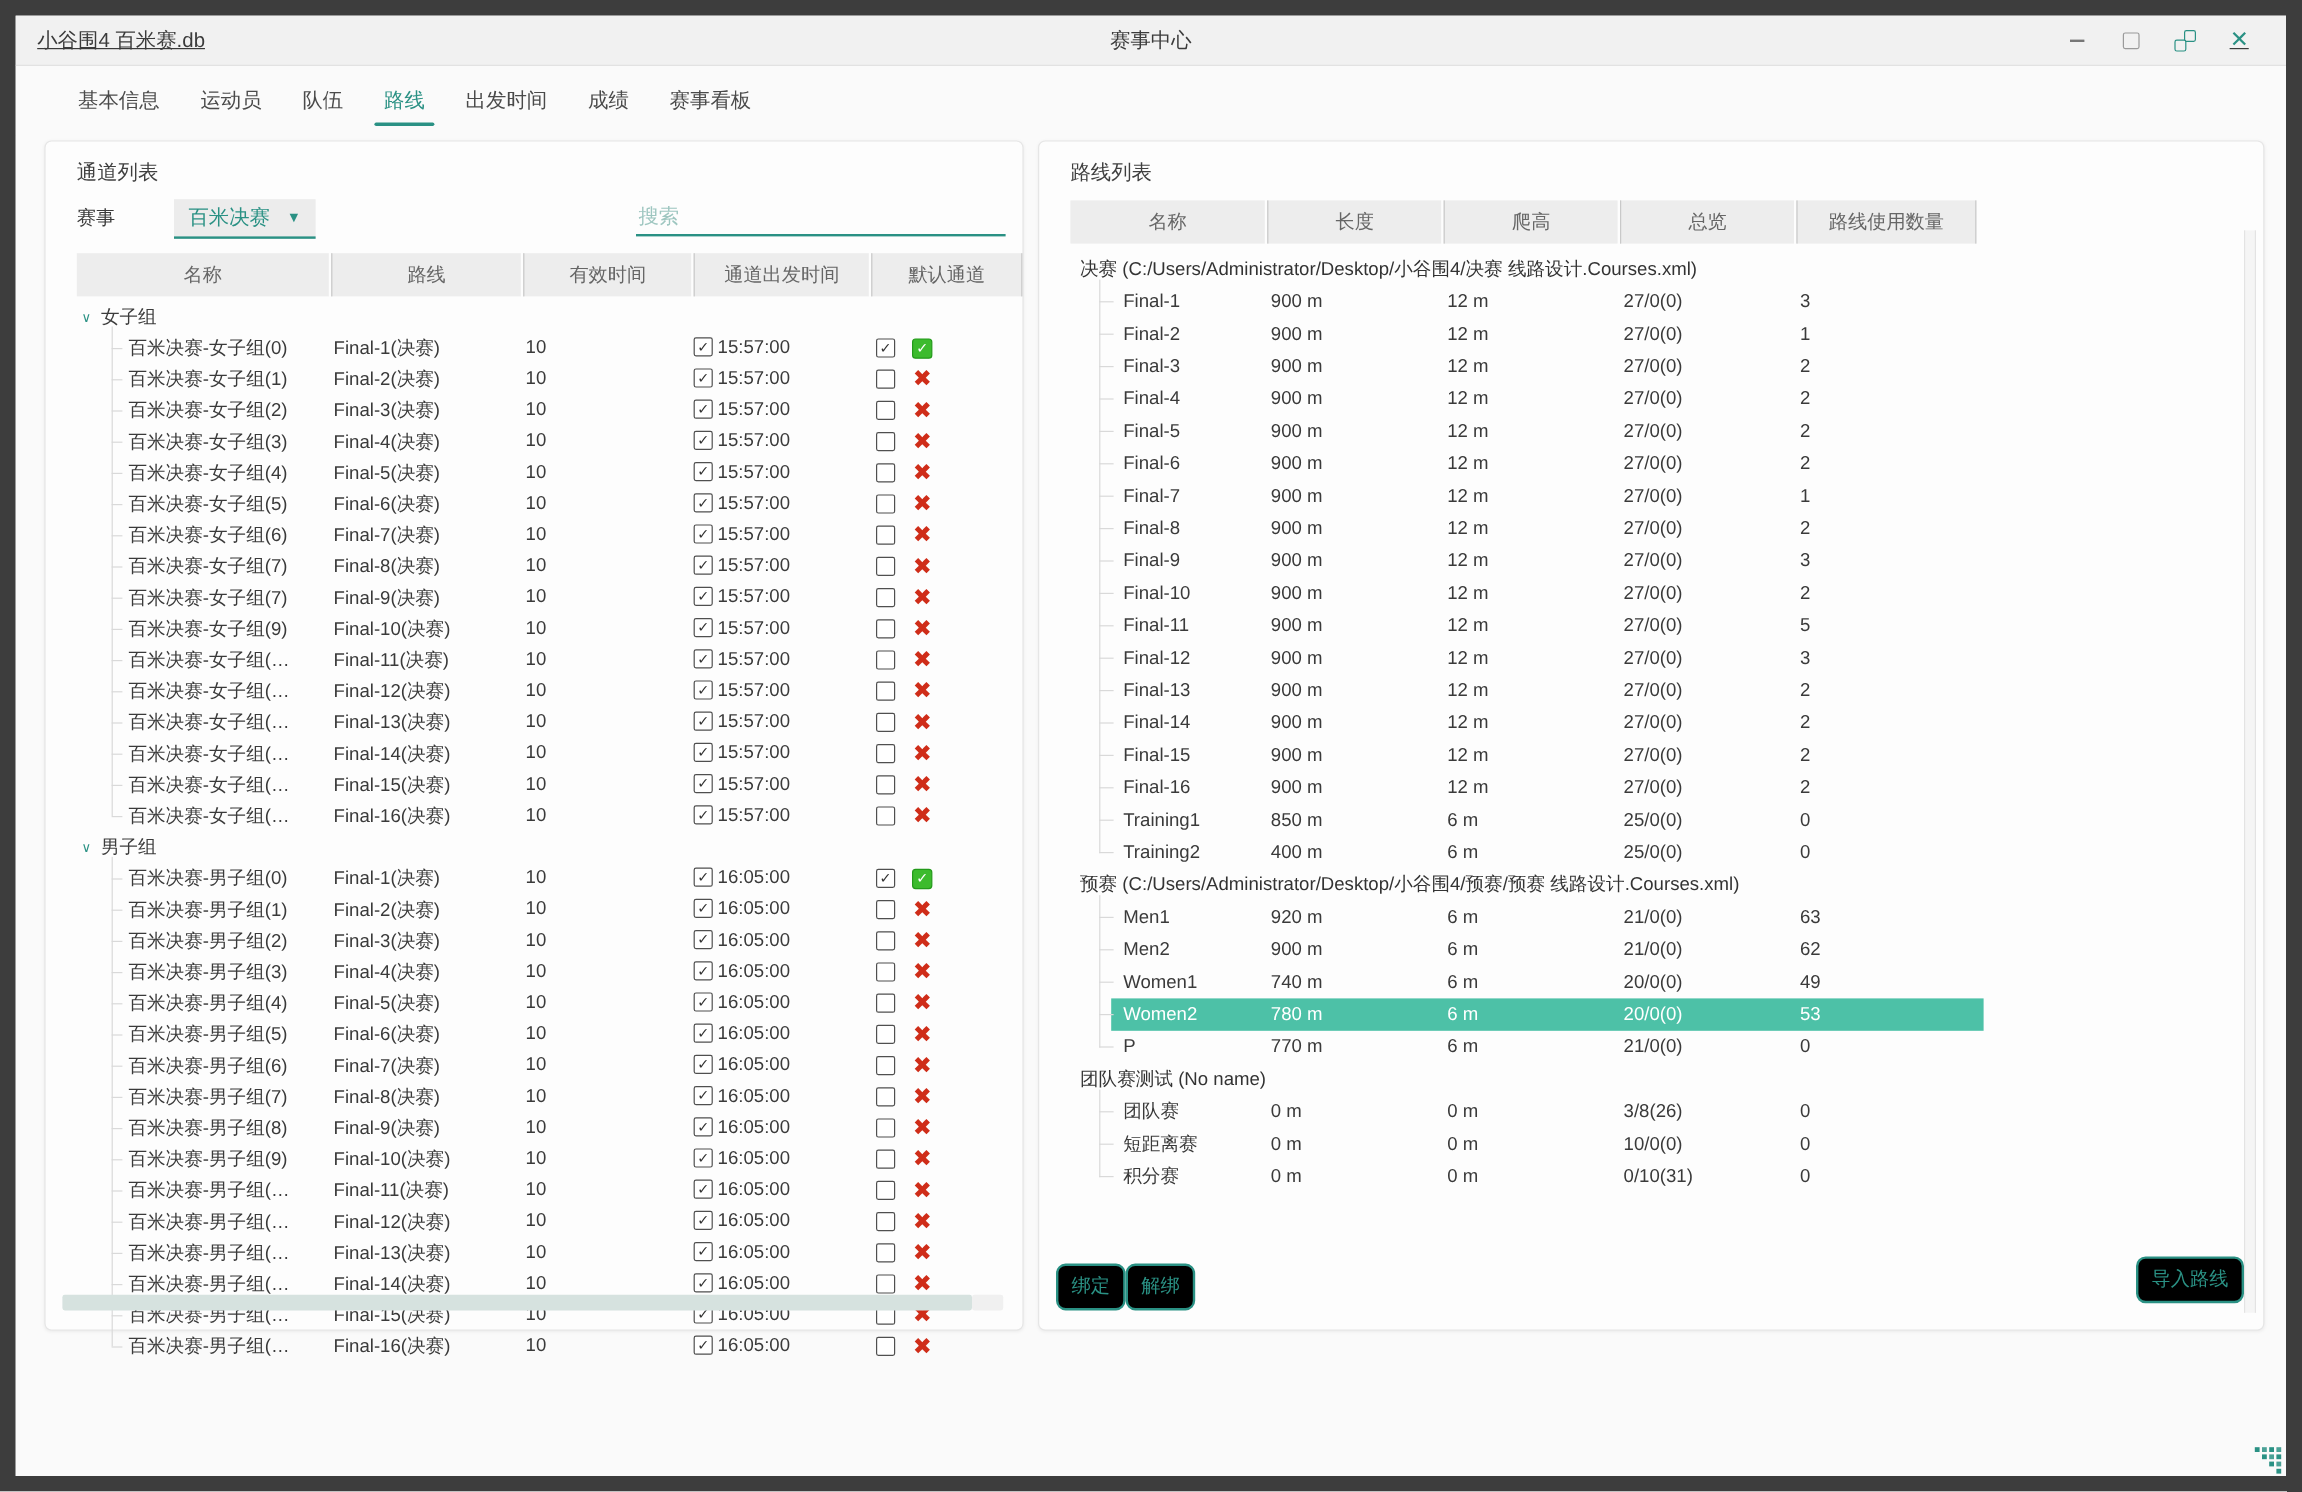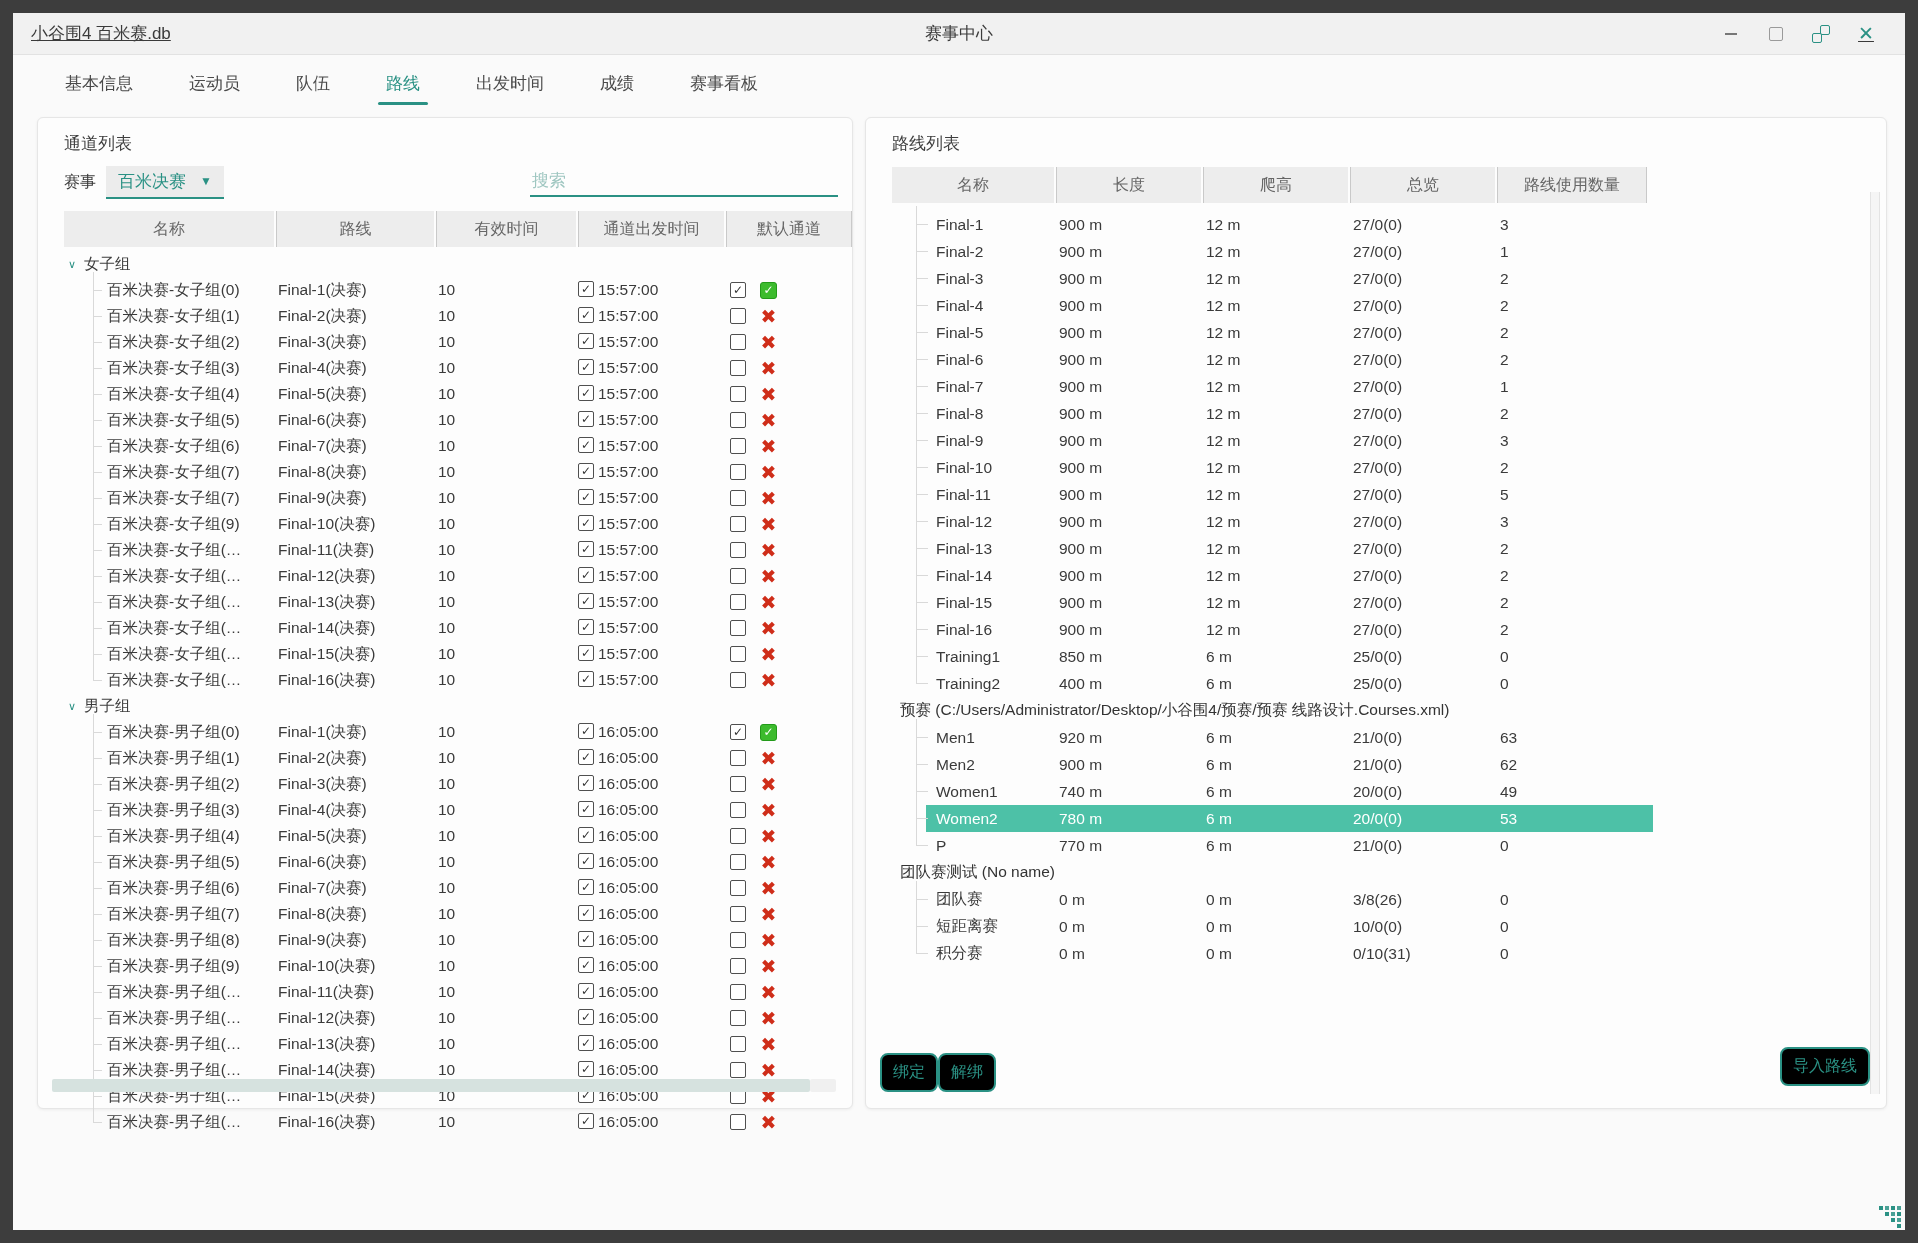"基本信息" .tabbar { gap: 52px -> 30px }
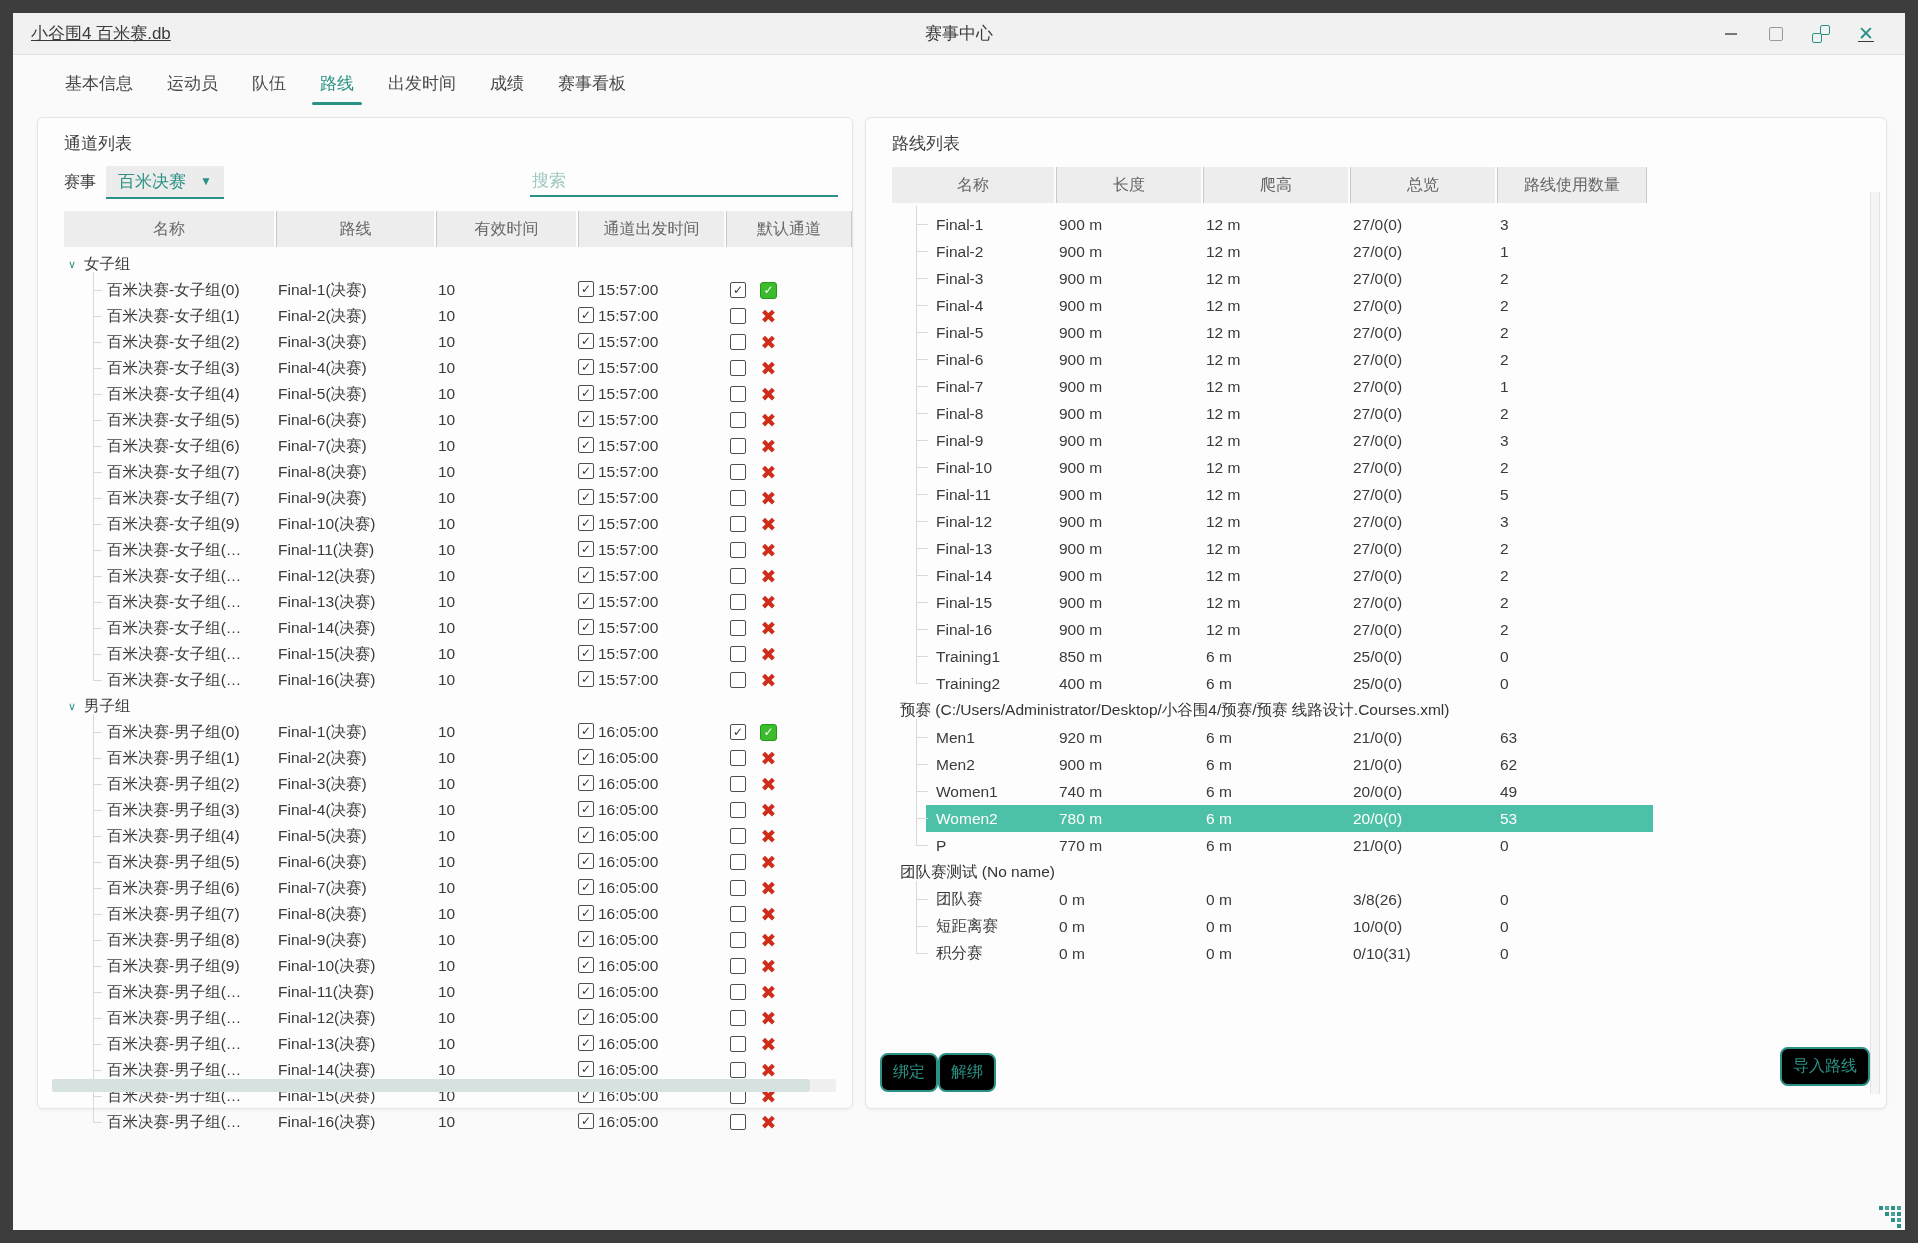"赛事" .controls-row { gap: none -> 39px }
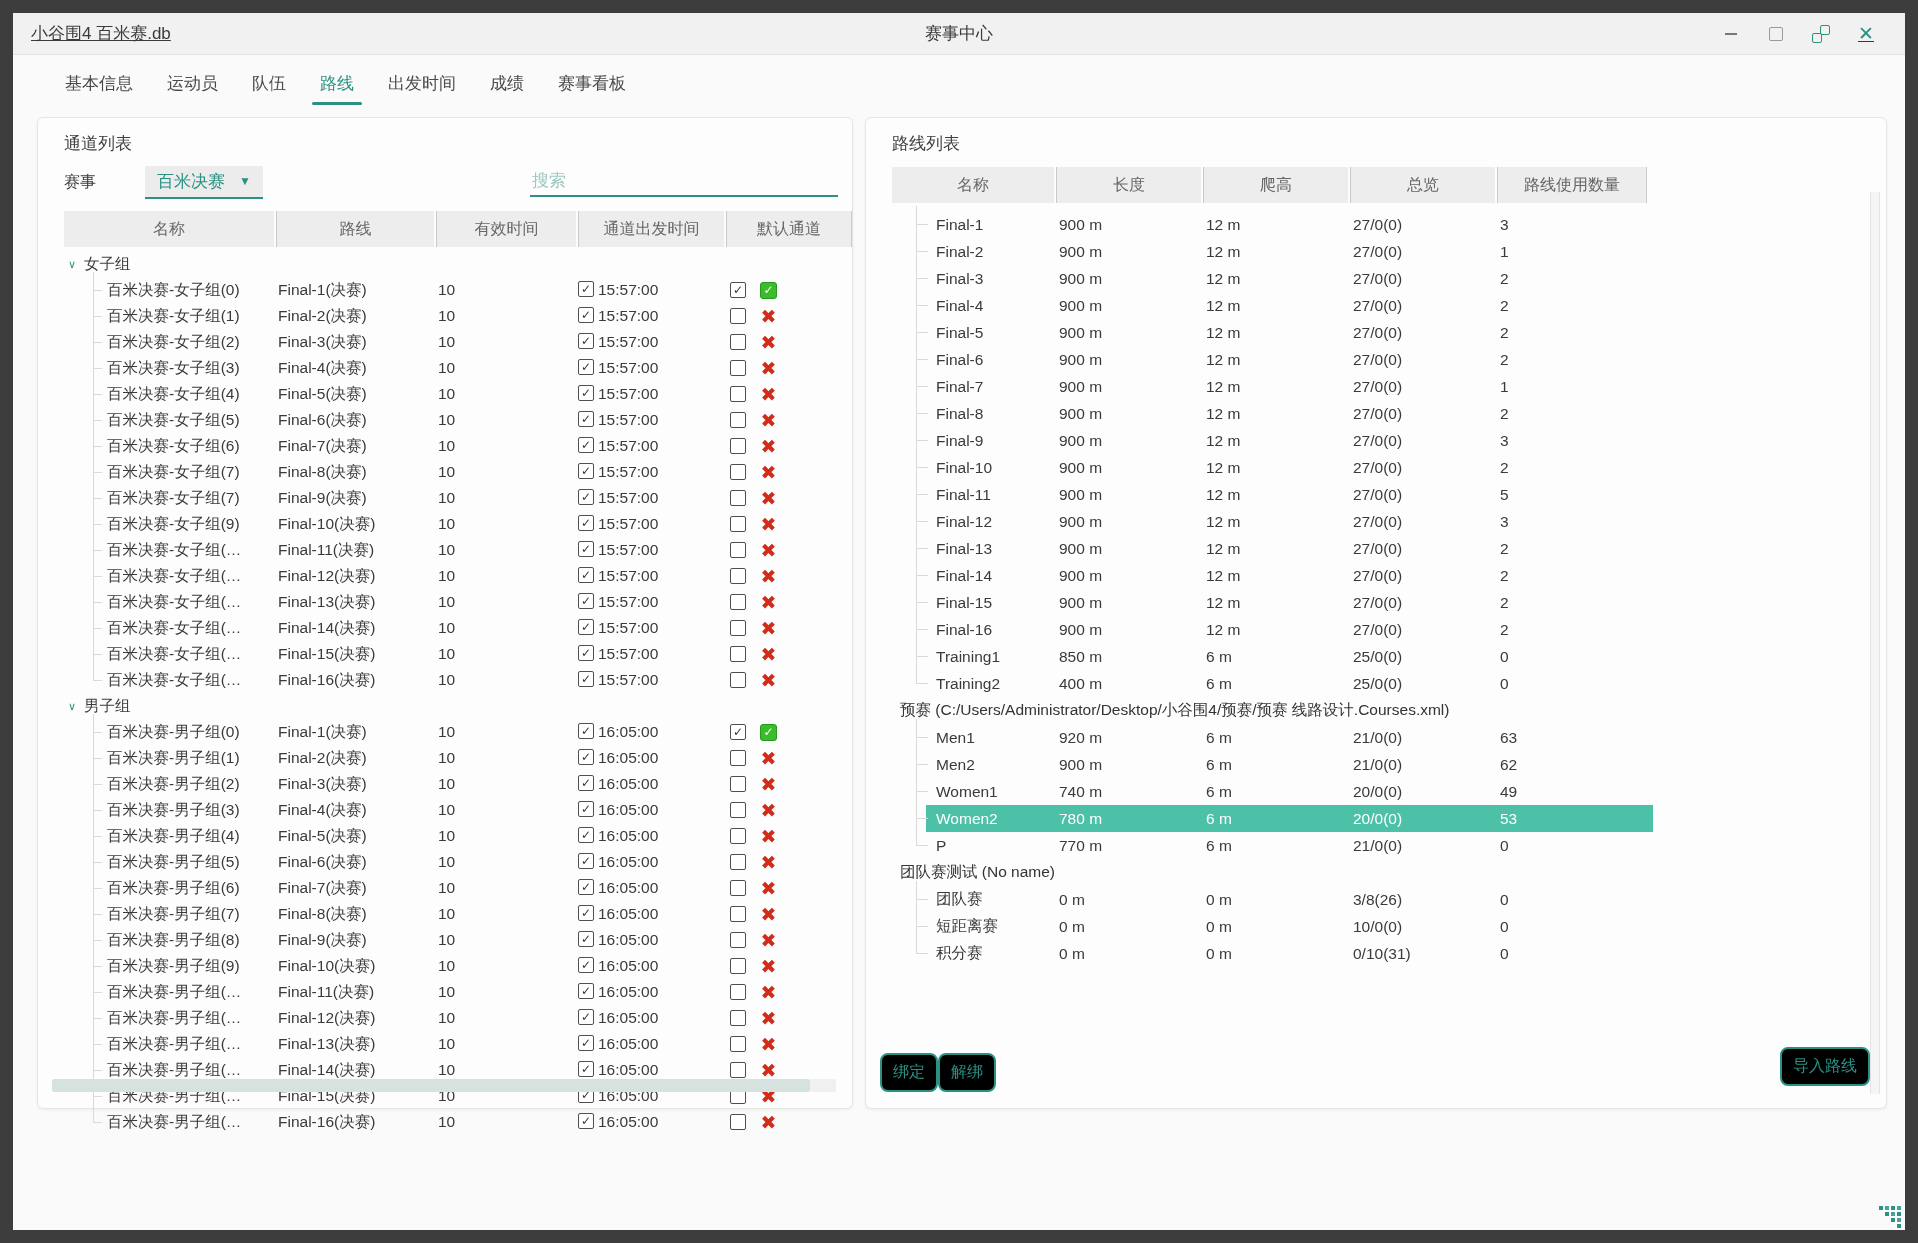"决赛" div.rgroup-header { html: none -> <div>决赛 (C:/Users/Administrator/Desktop/小谷围4/决赛 线路设计.Courses.xml)</div> }
